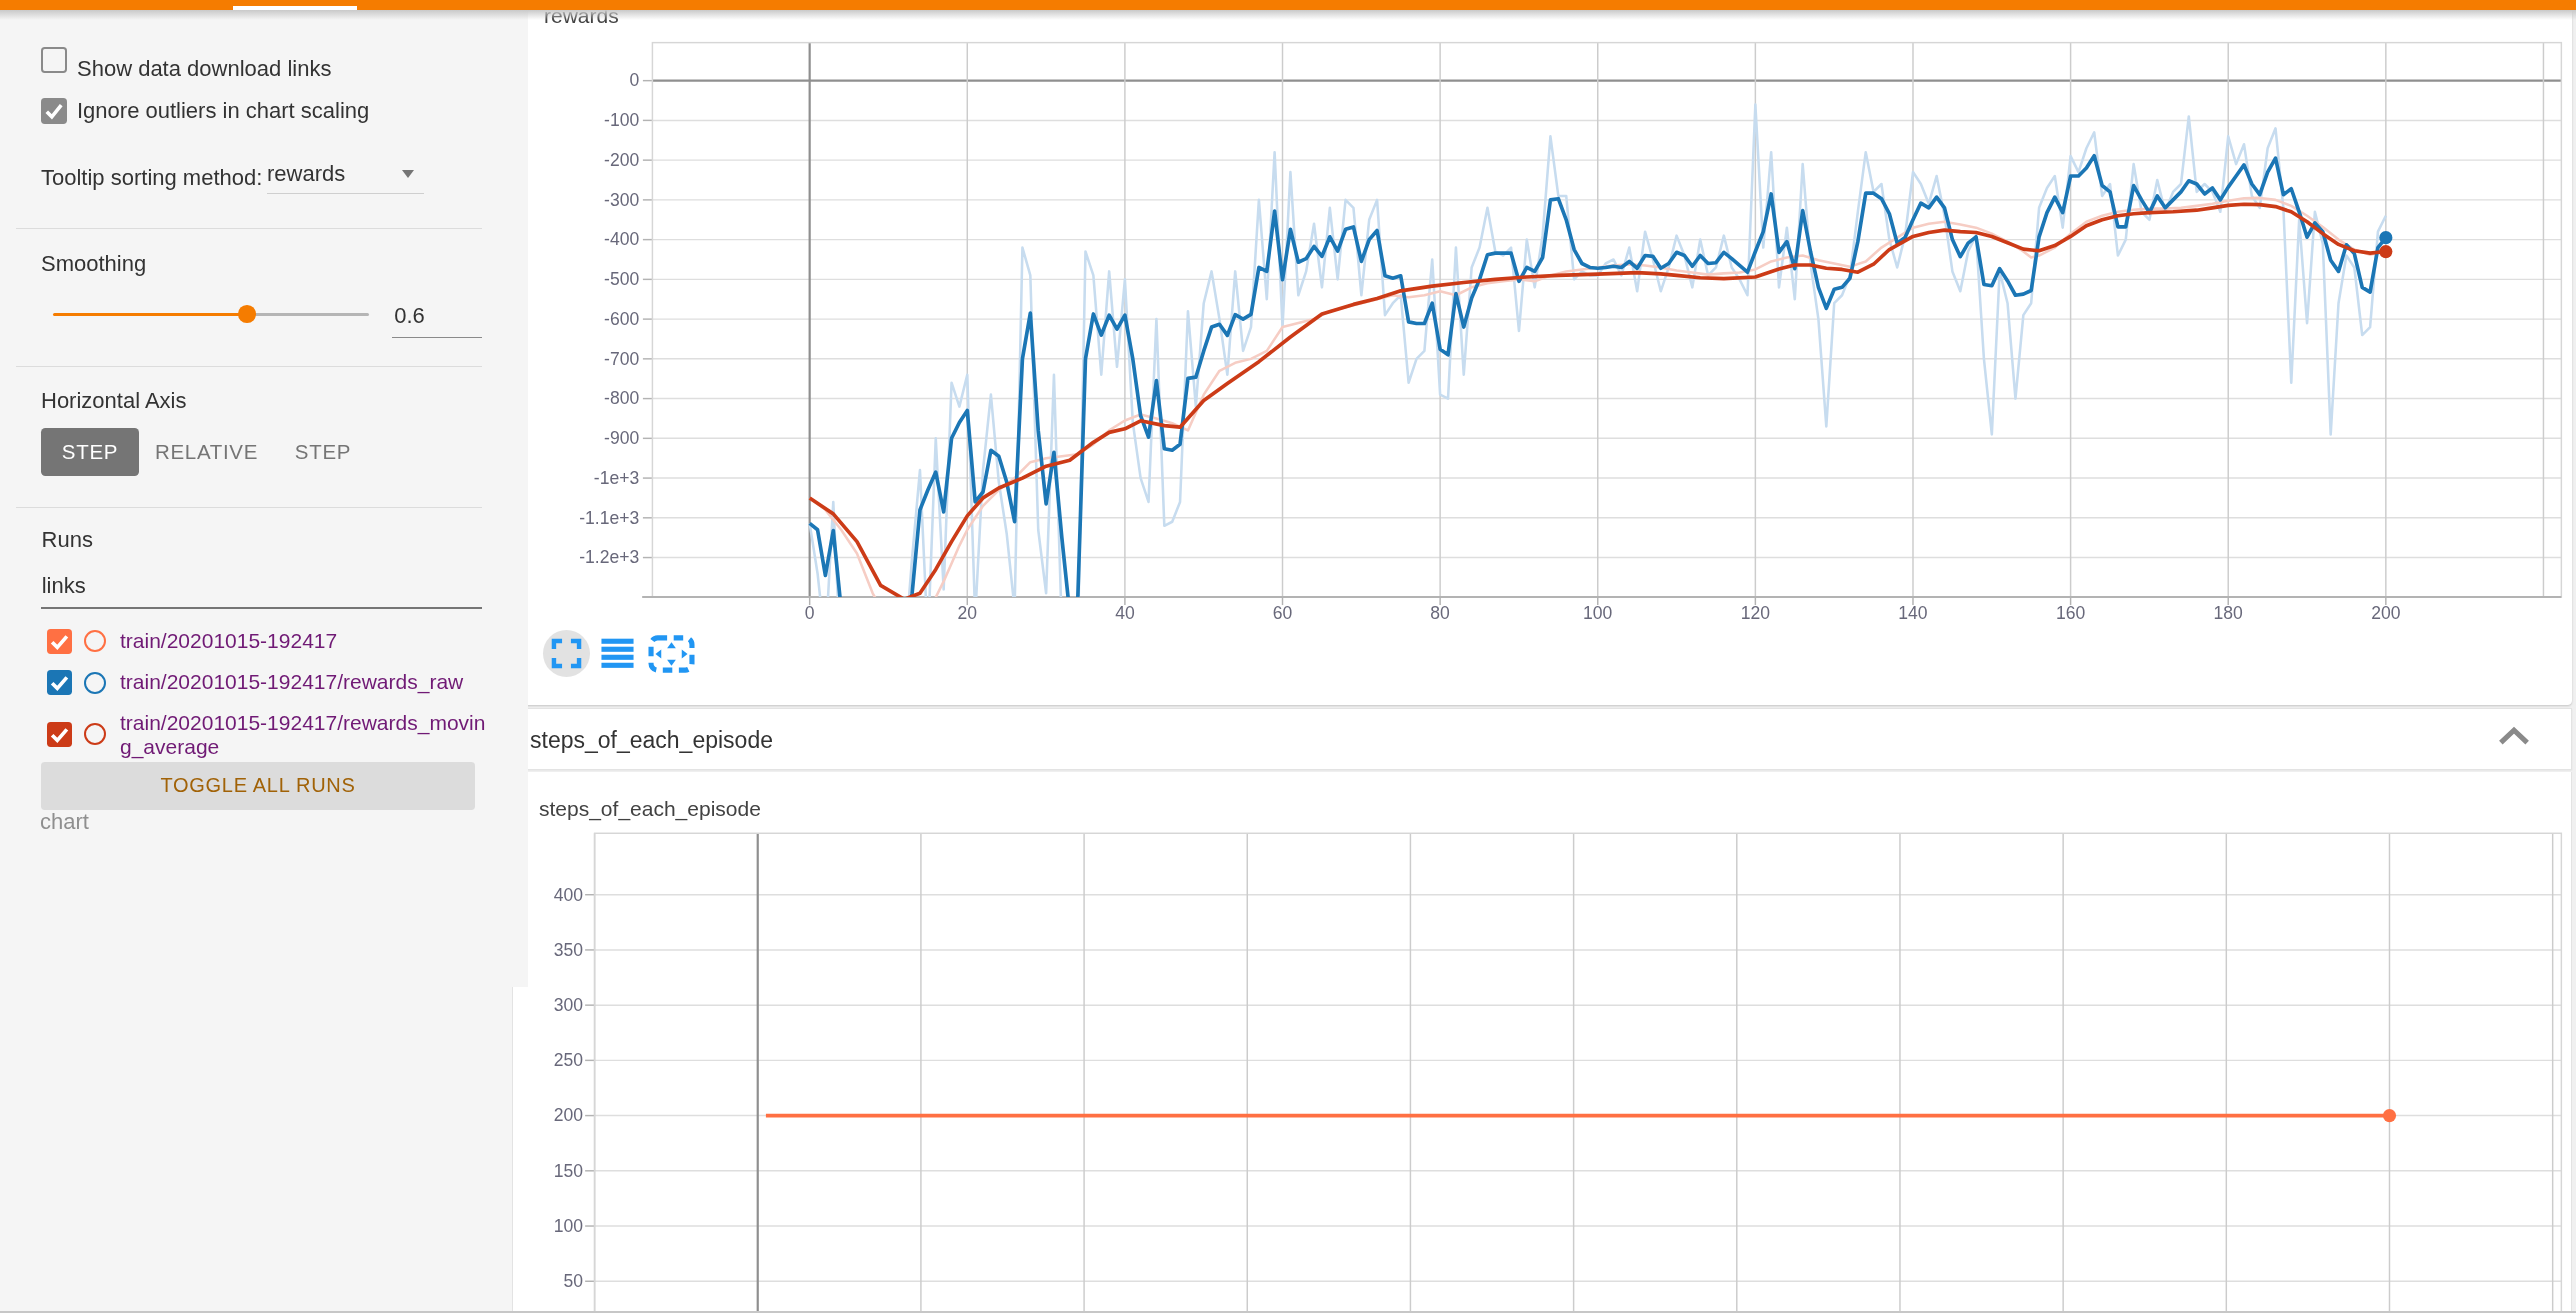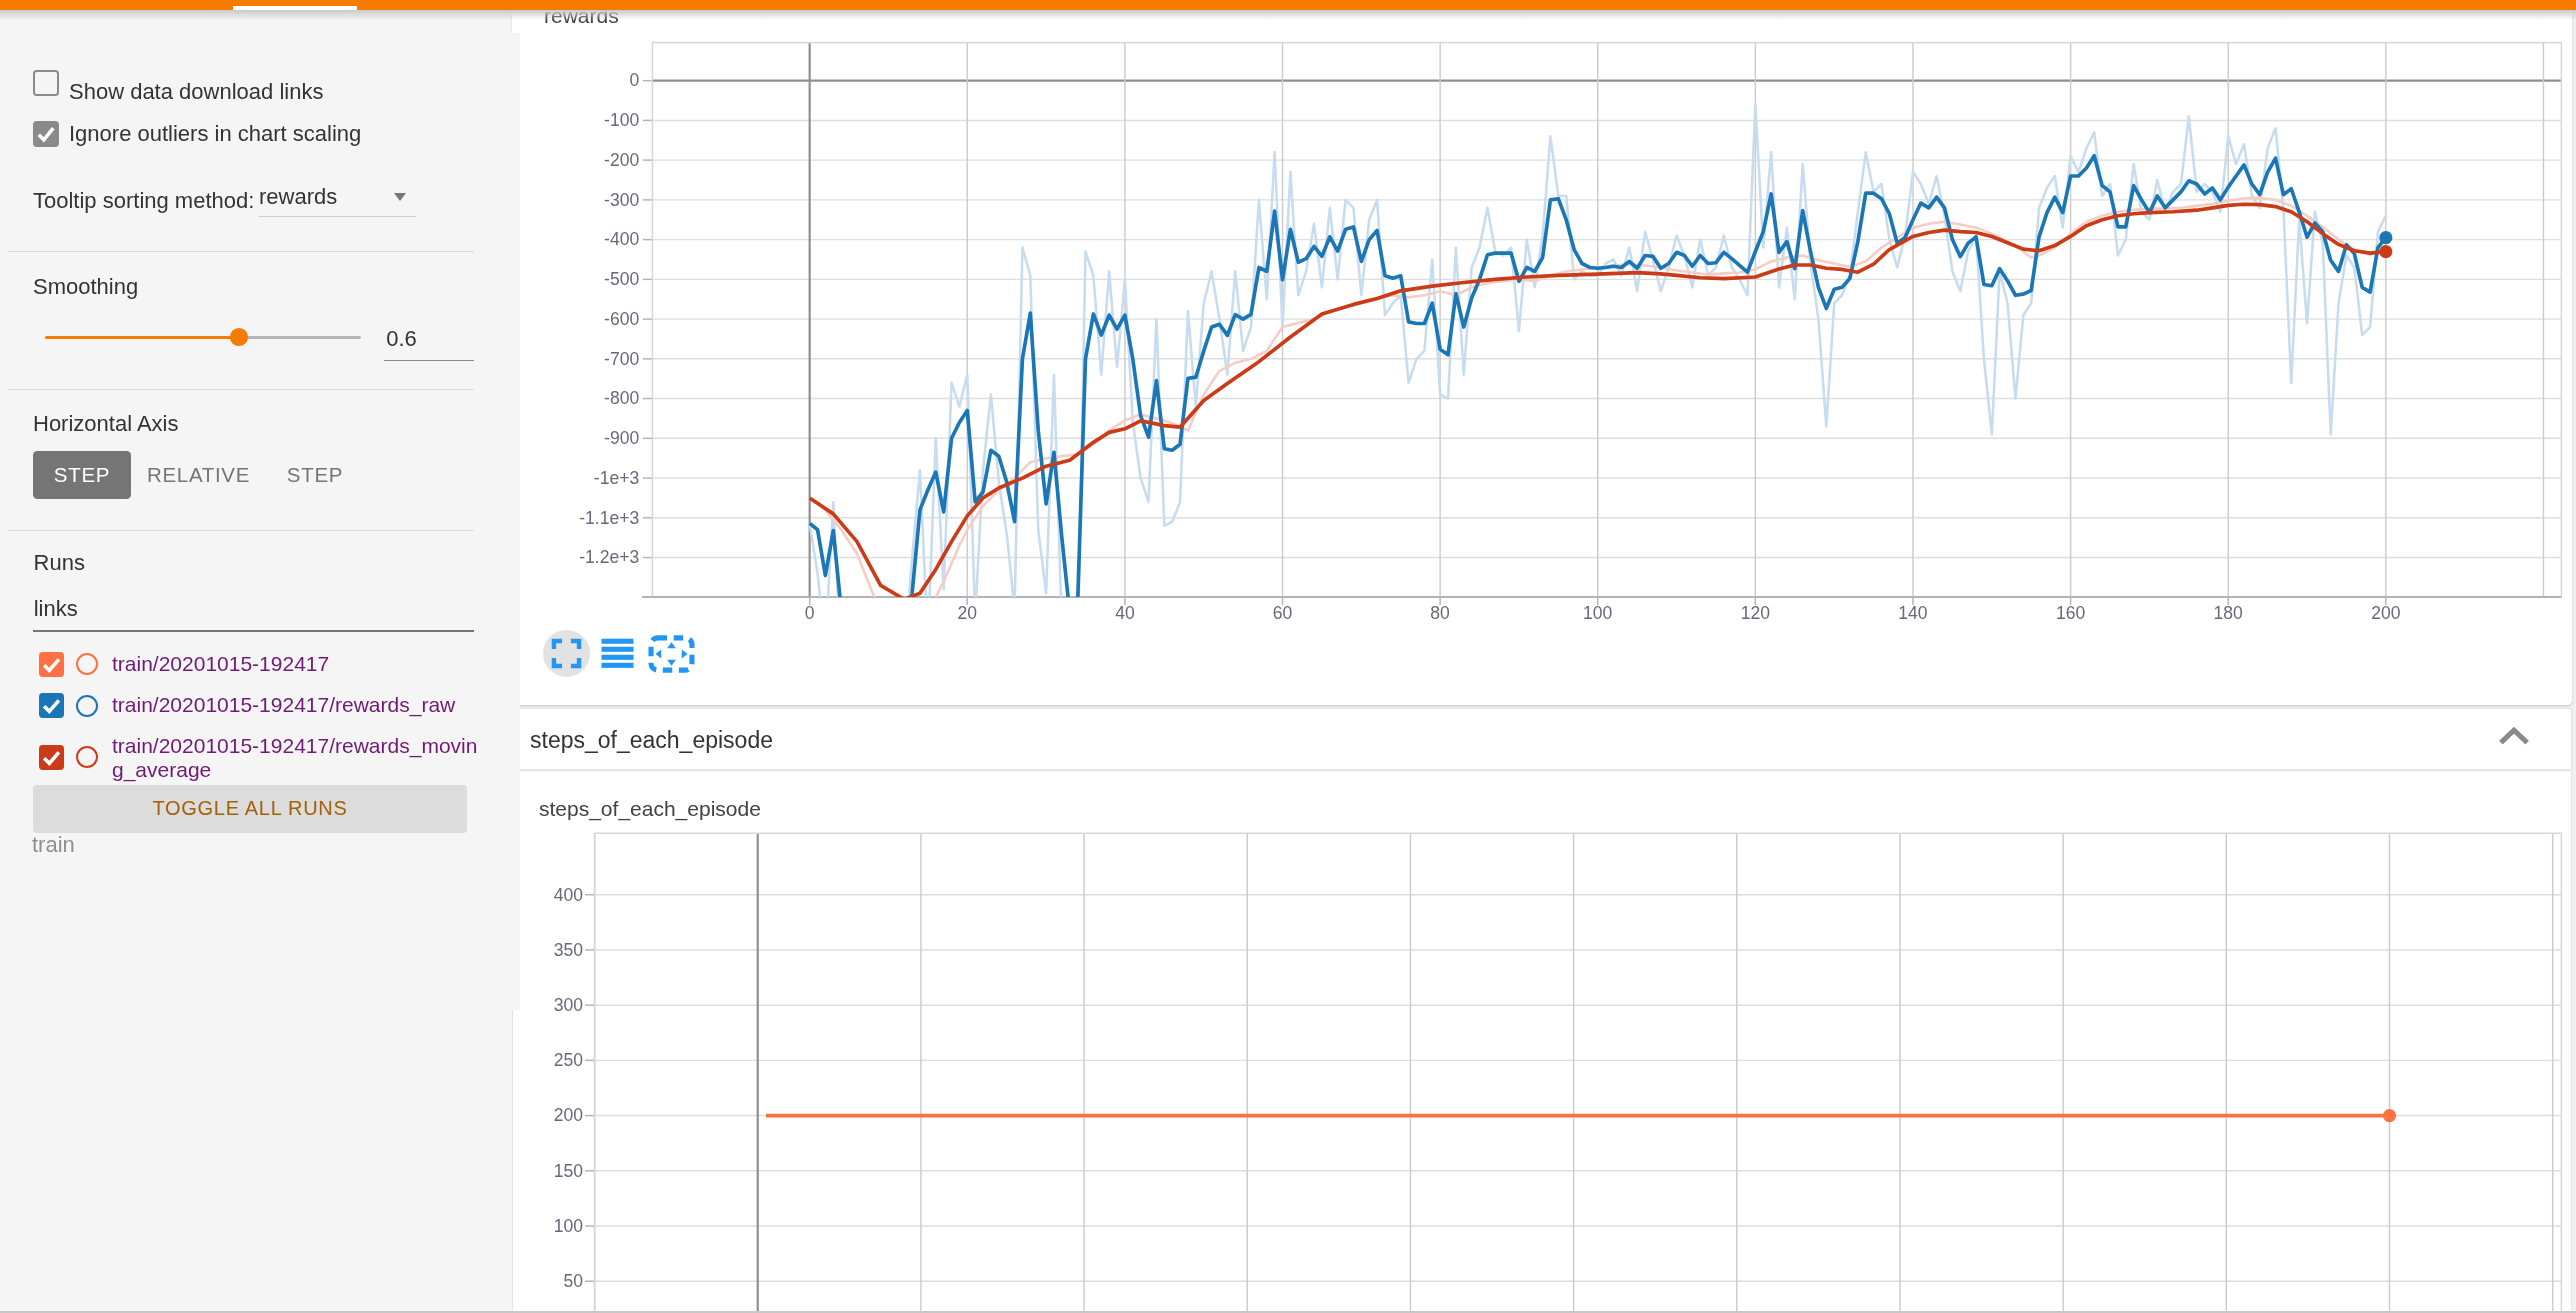"Show data download links" #sidebar { left: 8px -> 16px; margin-top: 23px -> none }
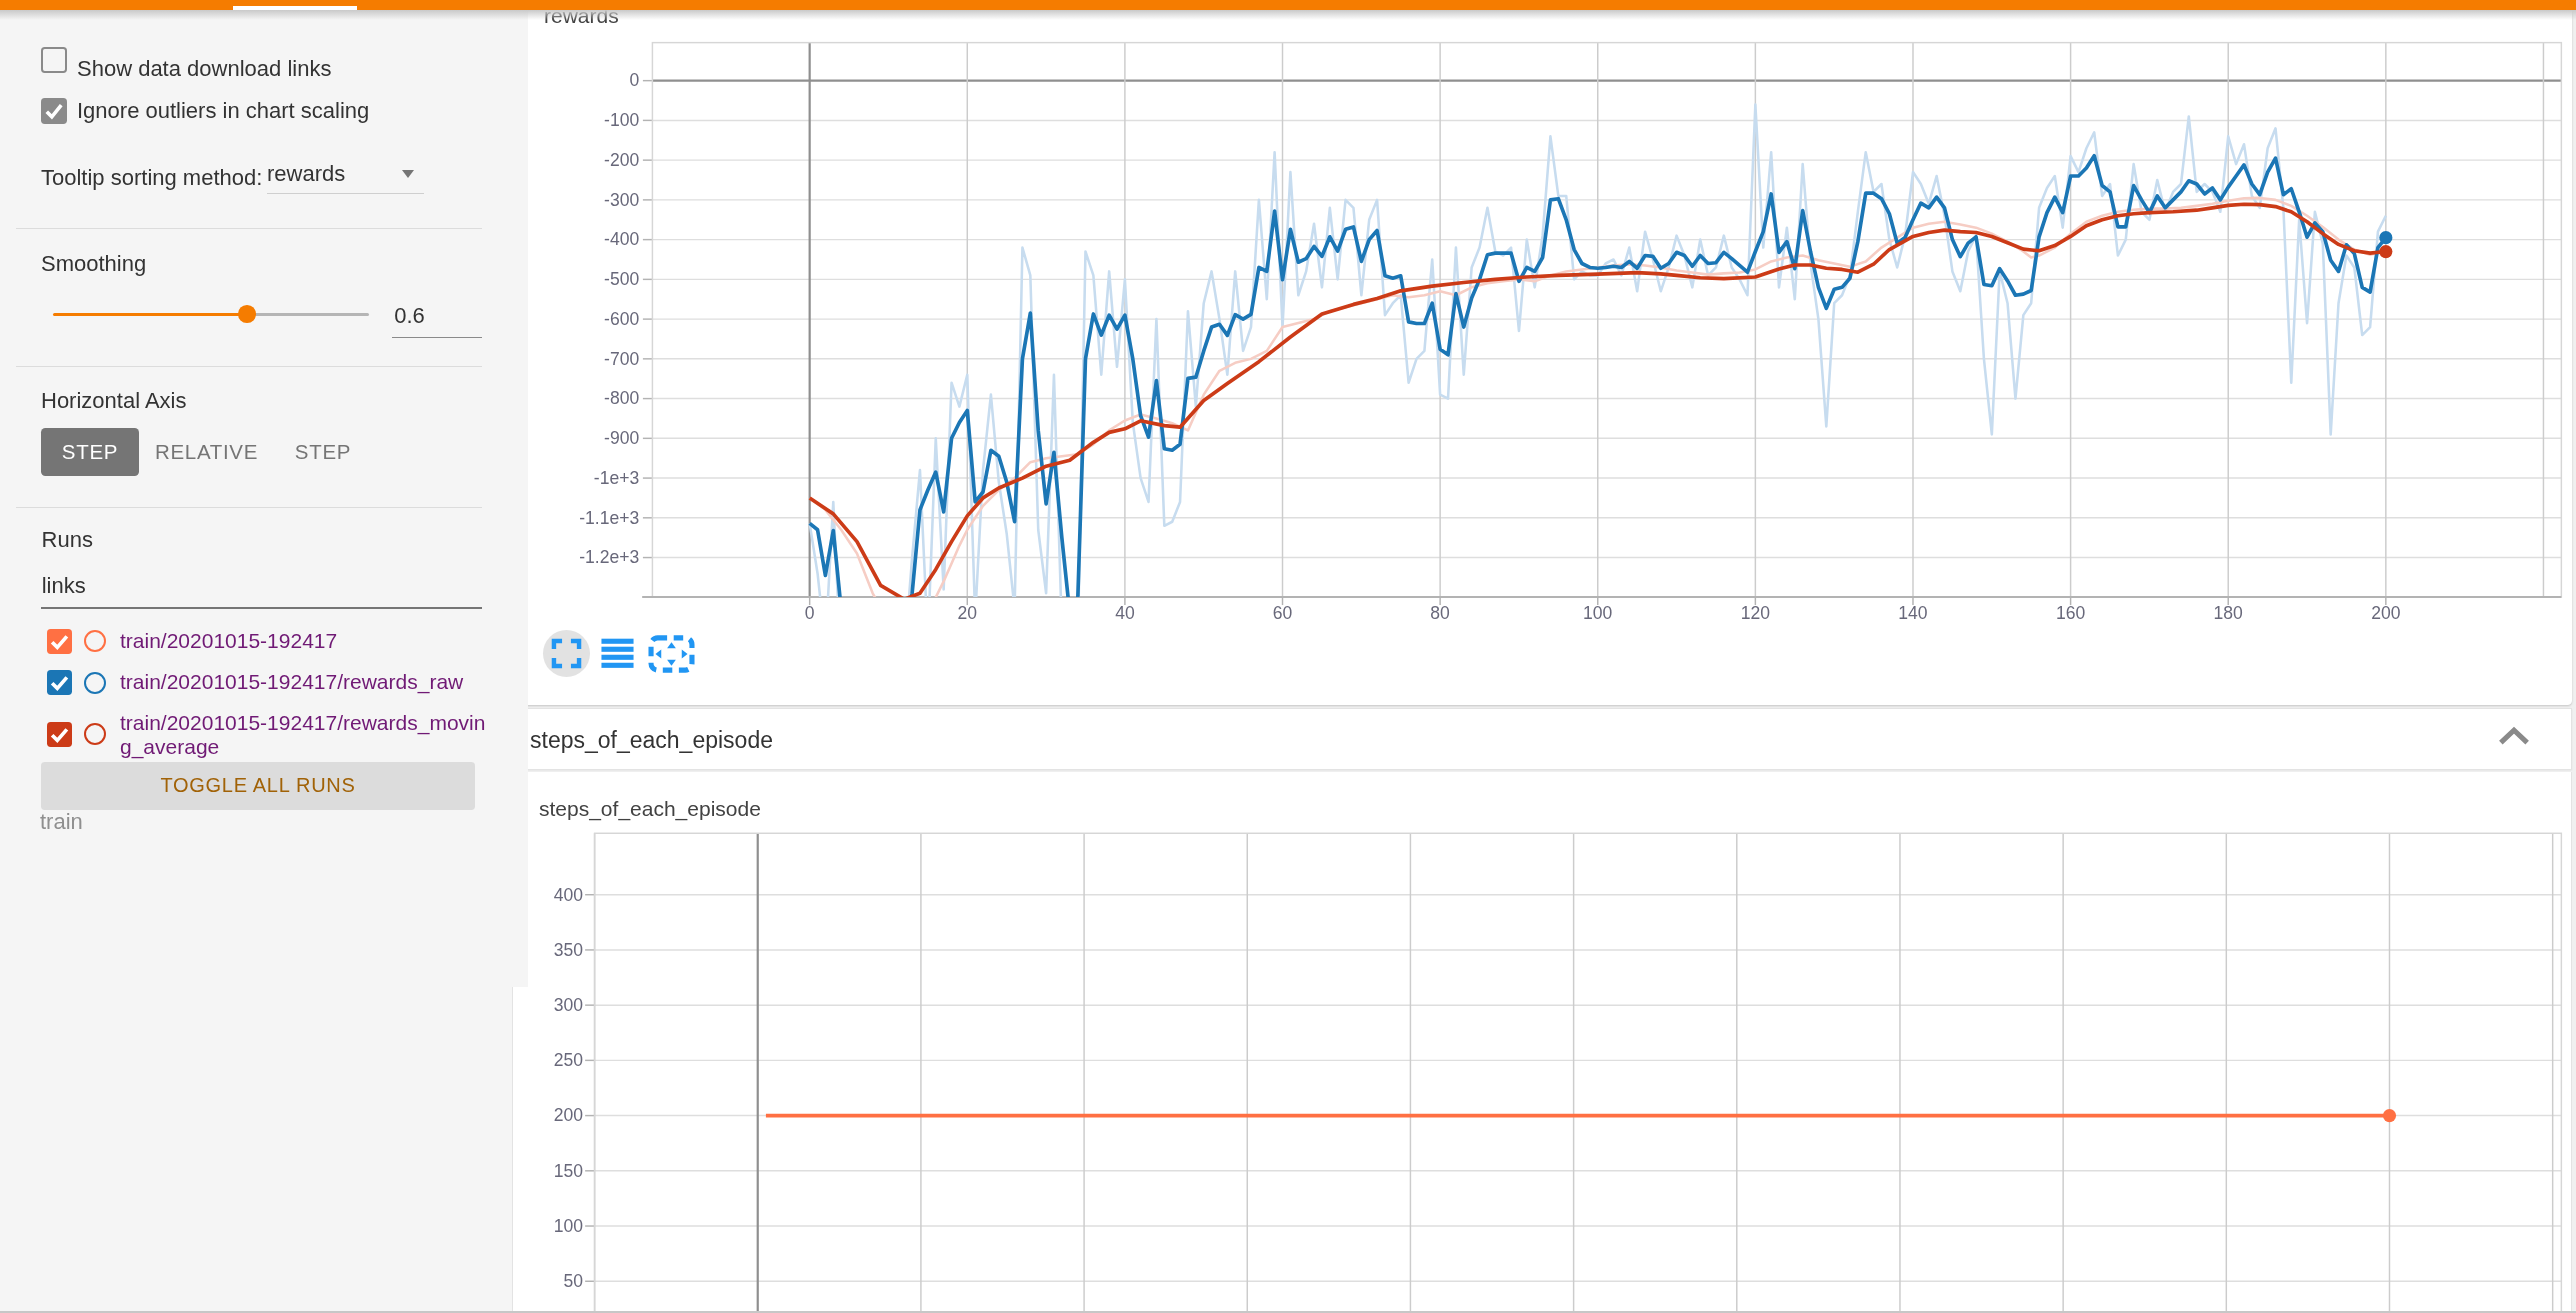"train" div.abs { text: train -> chart }
